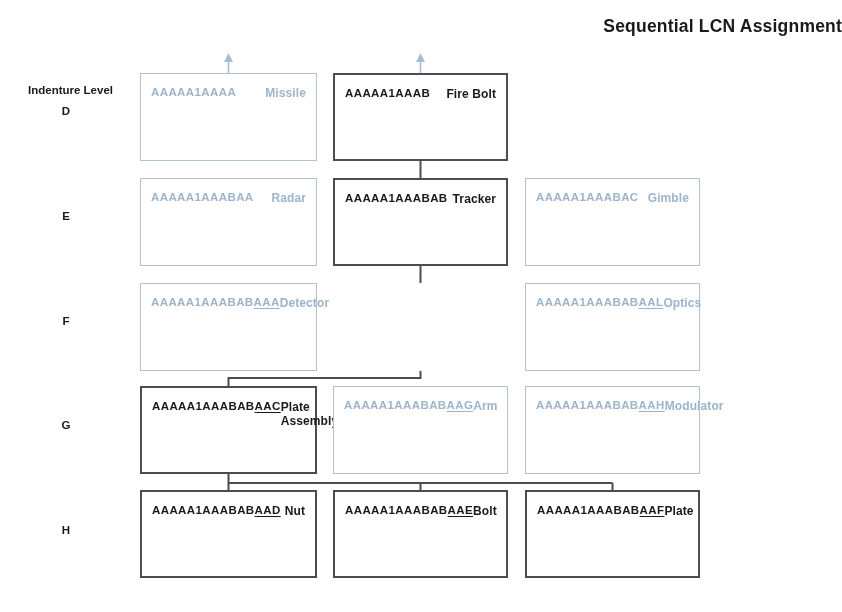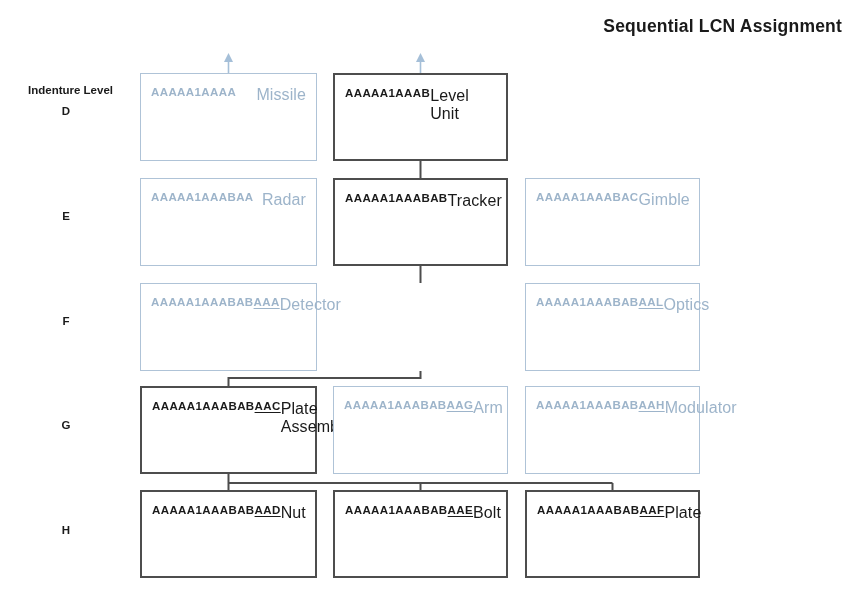"Missile" .bname { font-size: 16px -> 12px; font-weight: 400 -> 700 }
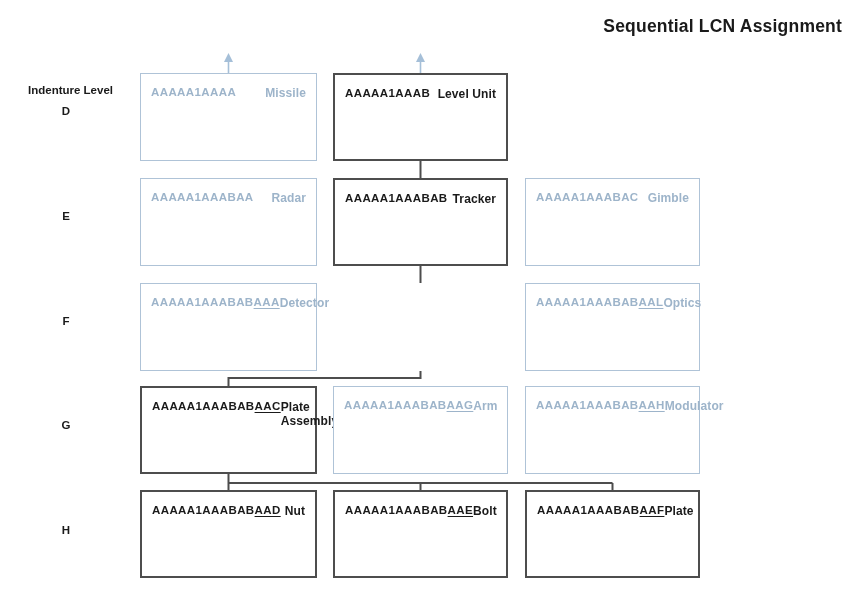"Level Unit" div.bname { text: Level Unit -> Fire Bolt }
